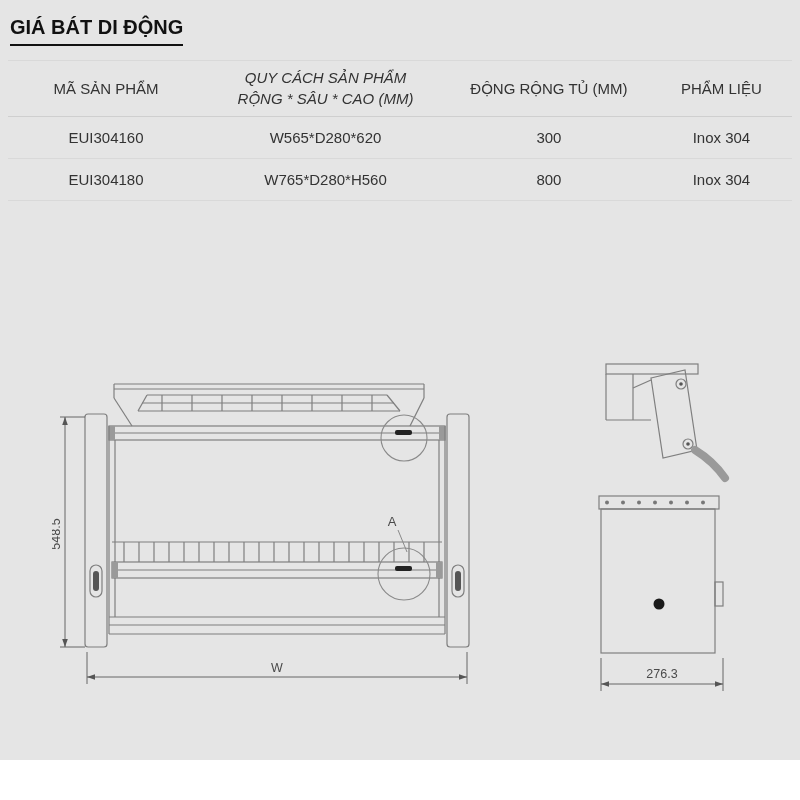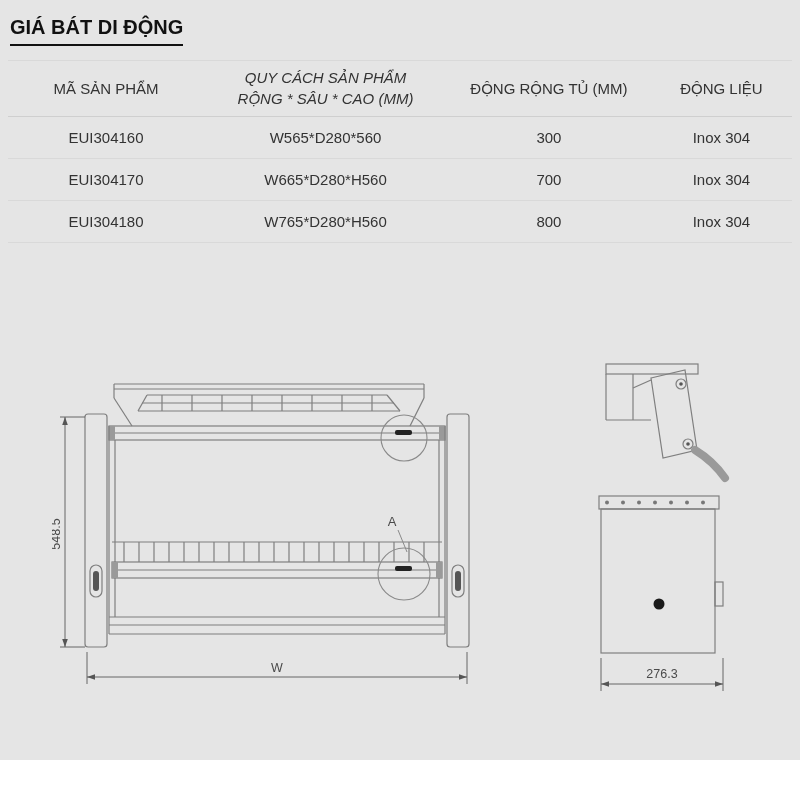"ĐỘNG LIỆU" th { text: ĐỘNG -> PHẨM }
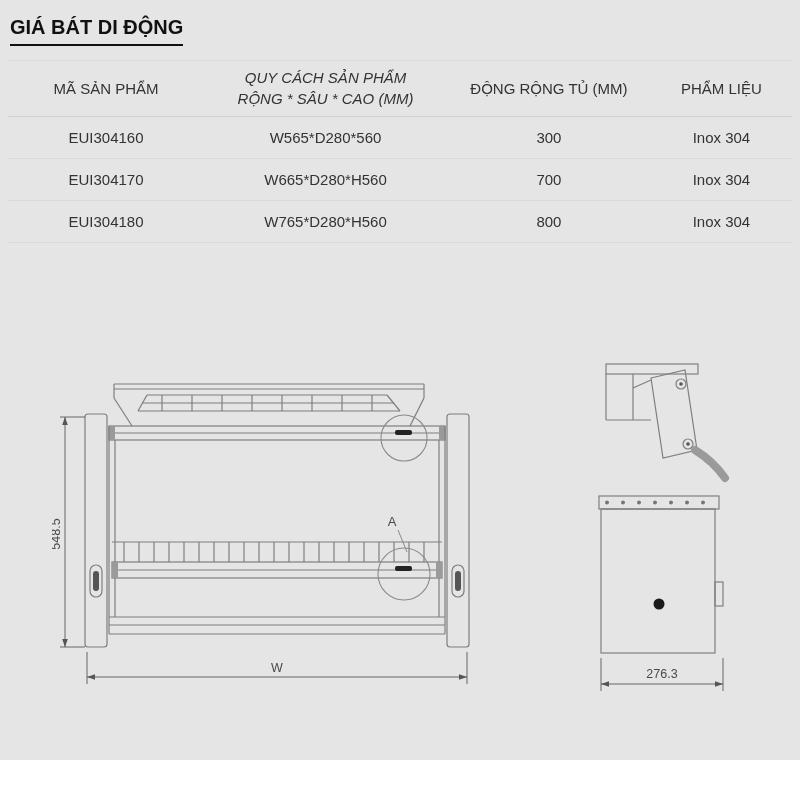"W565*D280*560" td { text: 560 -> 620 }
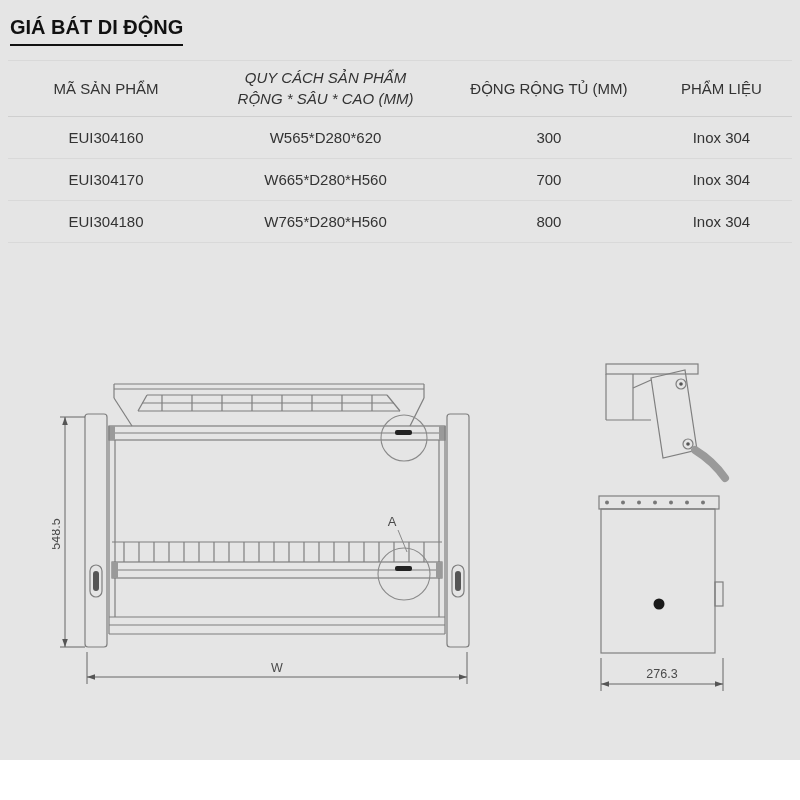"EUI304170" tr { html: <tr> <td>EUI304170</td> <td>W665*D280*H560</td> <td>700</td> <td>Inox 304</td> </tr> -> none }
